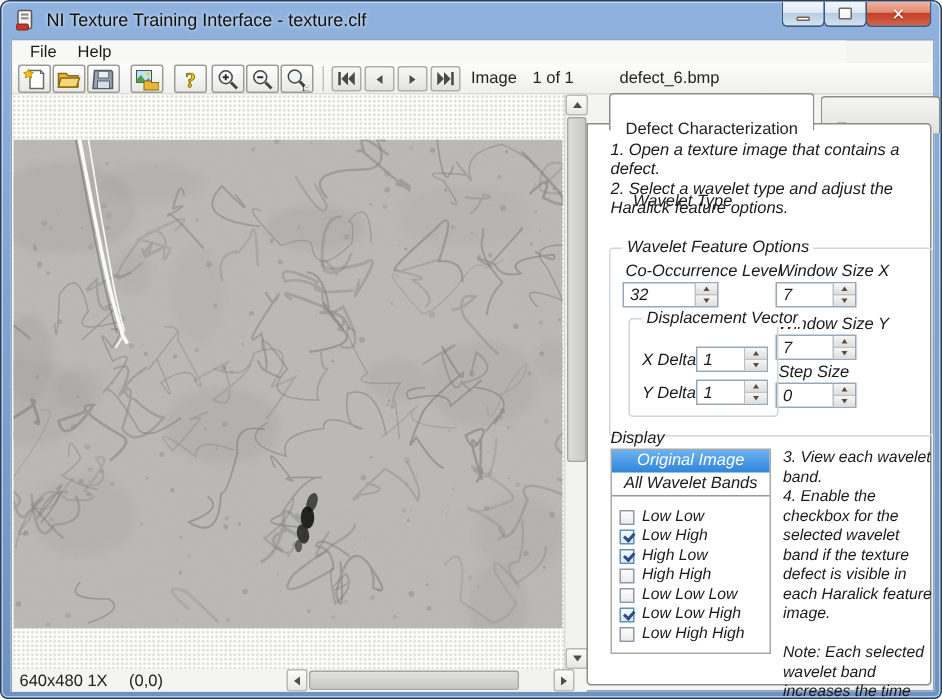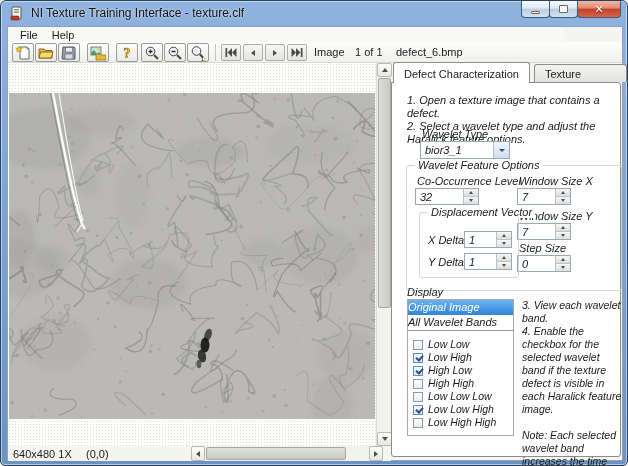"defect_6.bmp" span.tb-text { left: 388px -> 405px }
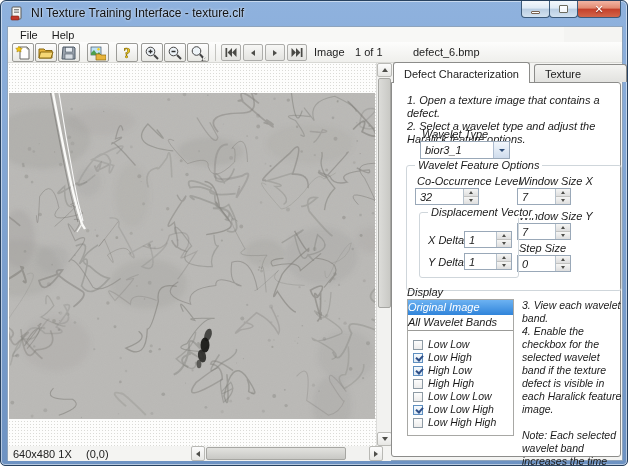"Defect Characterization" .tab { margin-left: none -> 13px; padding: 0 10px -> 12px 10px }
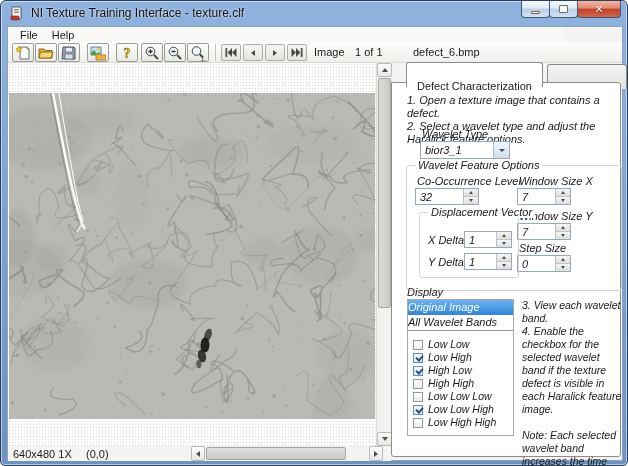"bior3_1" div.combo { html: <div> <span>bior3_1</span> <span> <span></span> </span> </div> -> none }
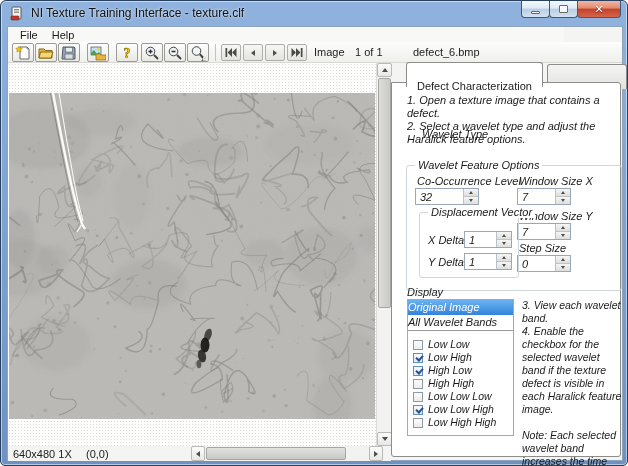"Original Image" .mode-row { text-align: left -> center }
